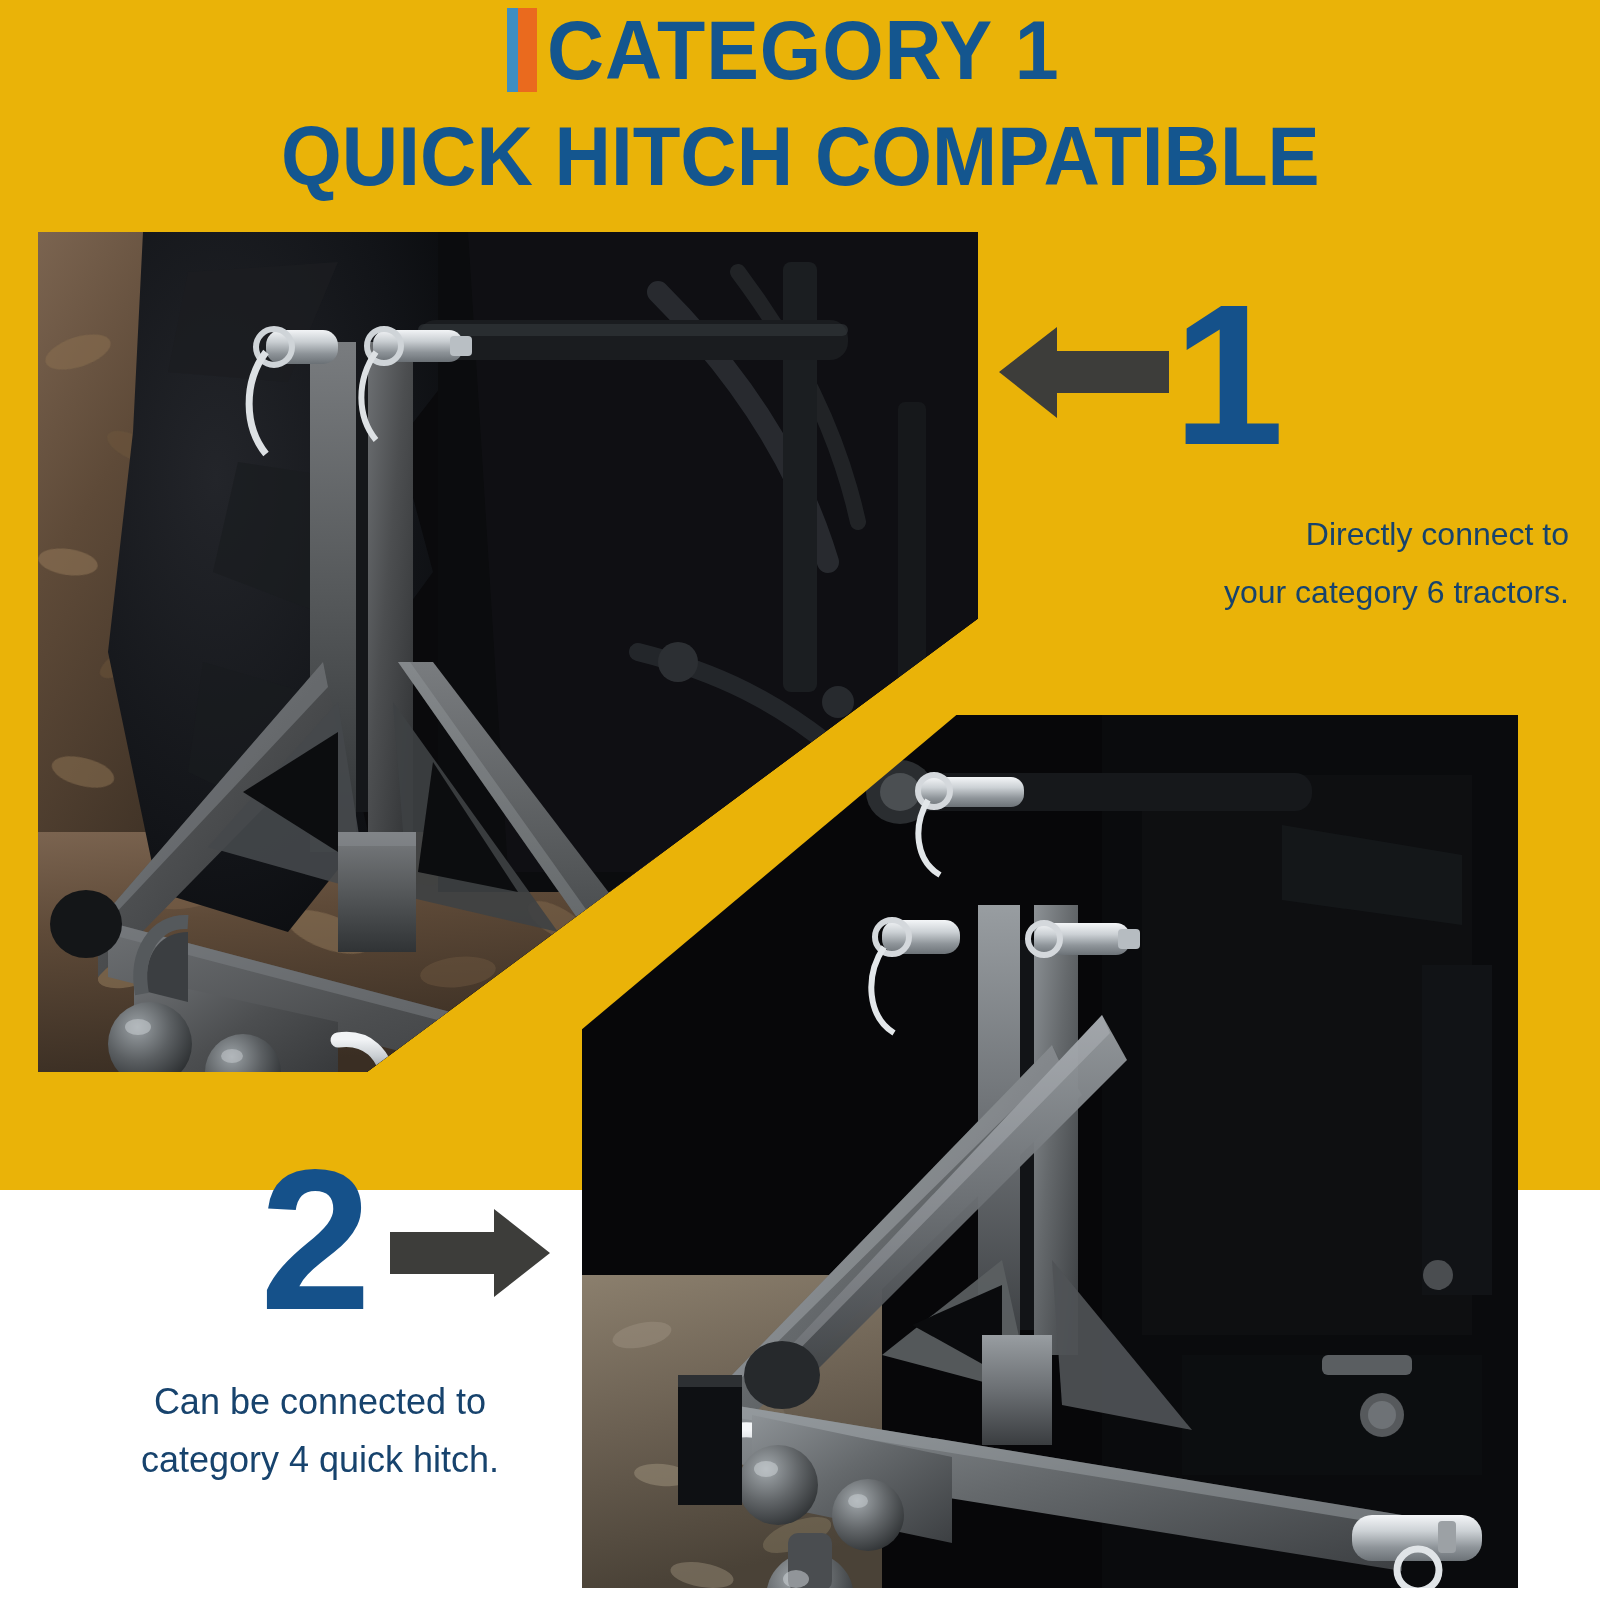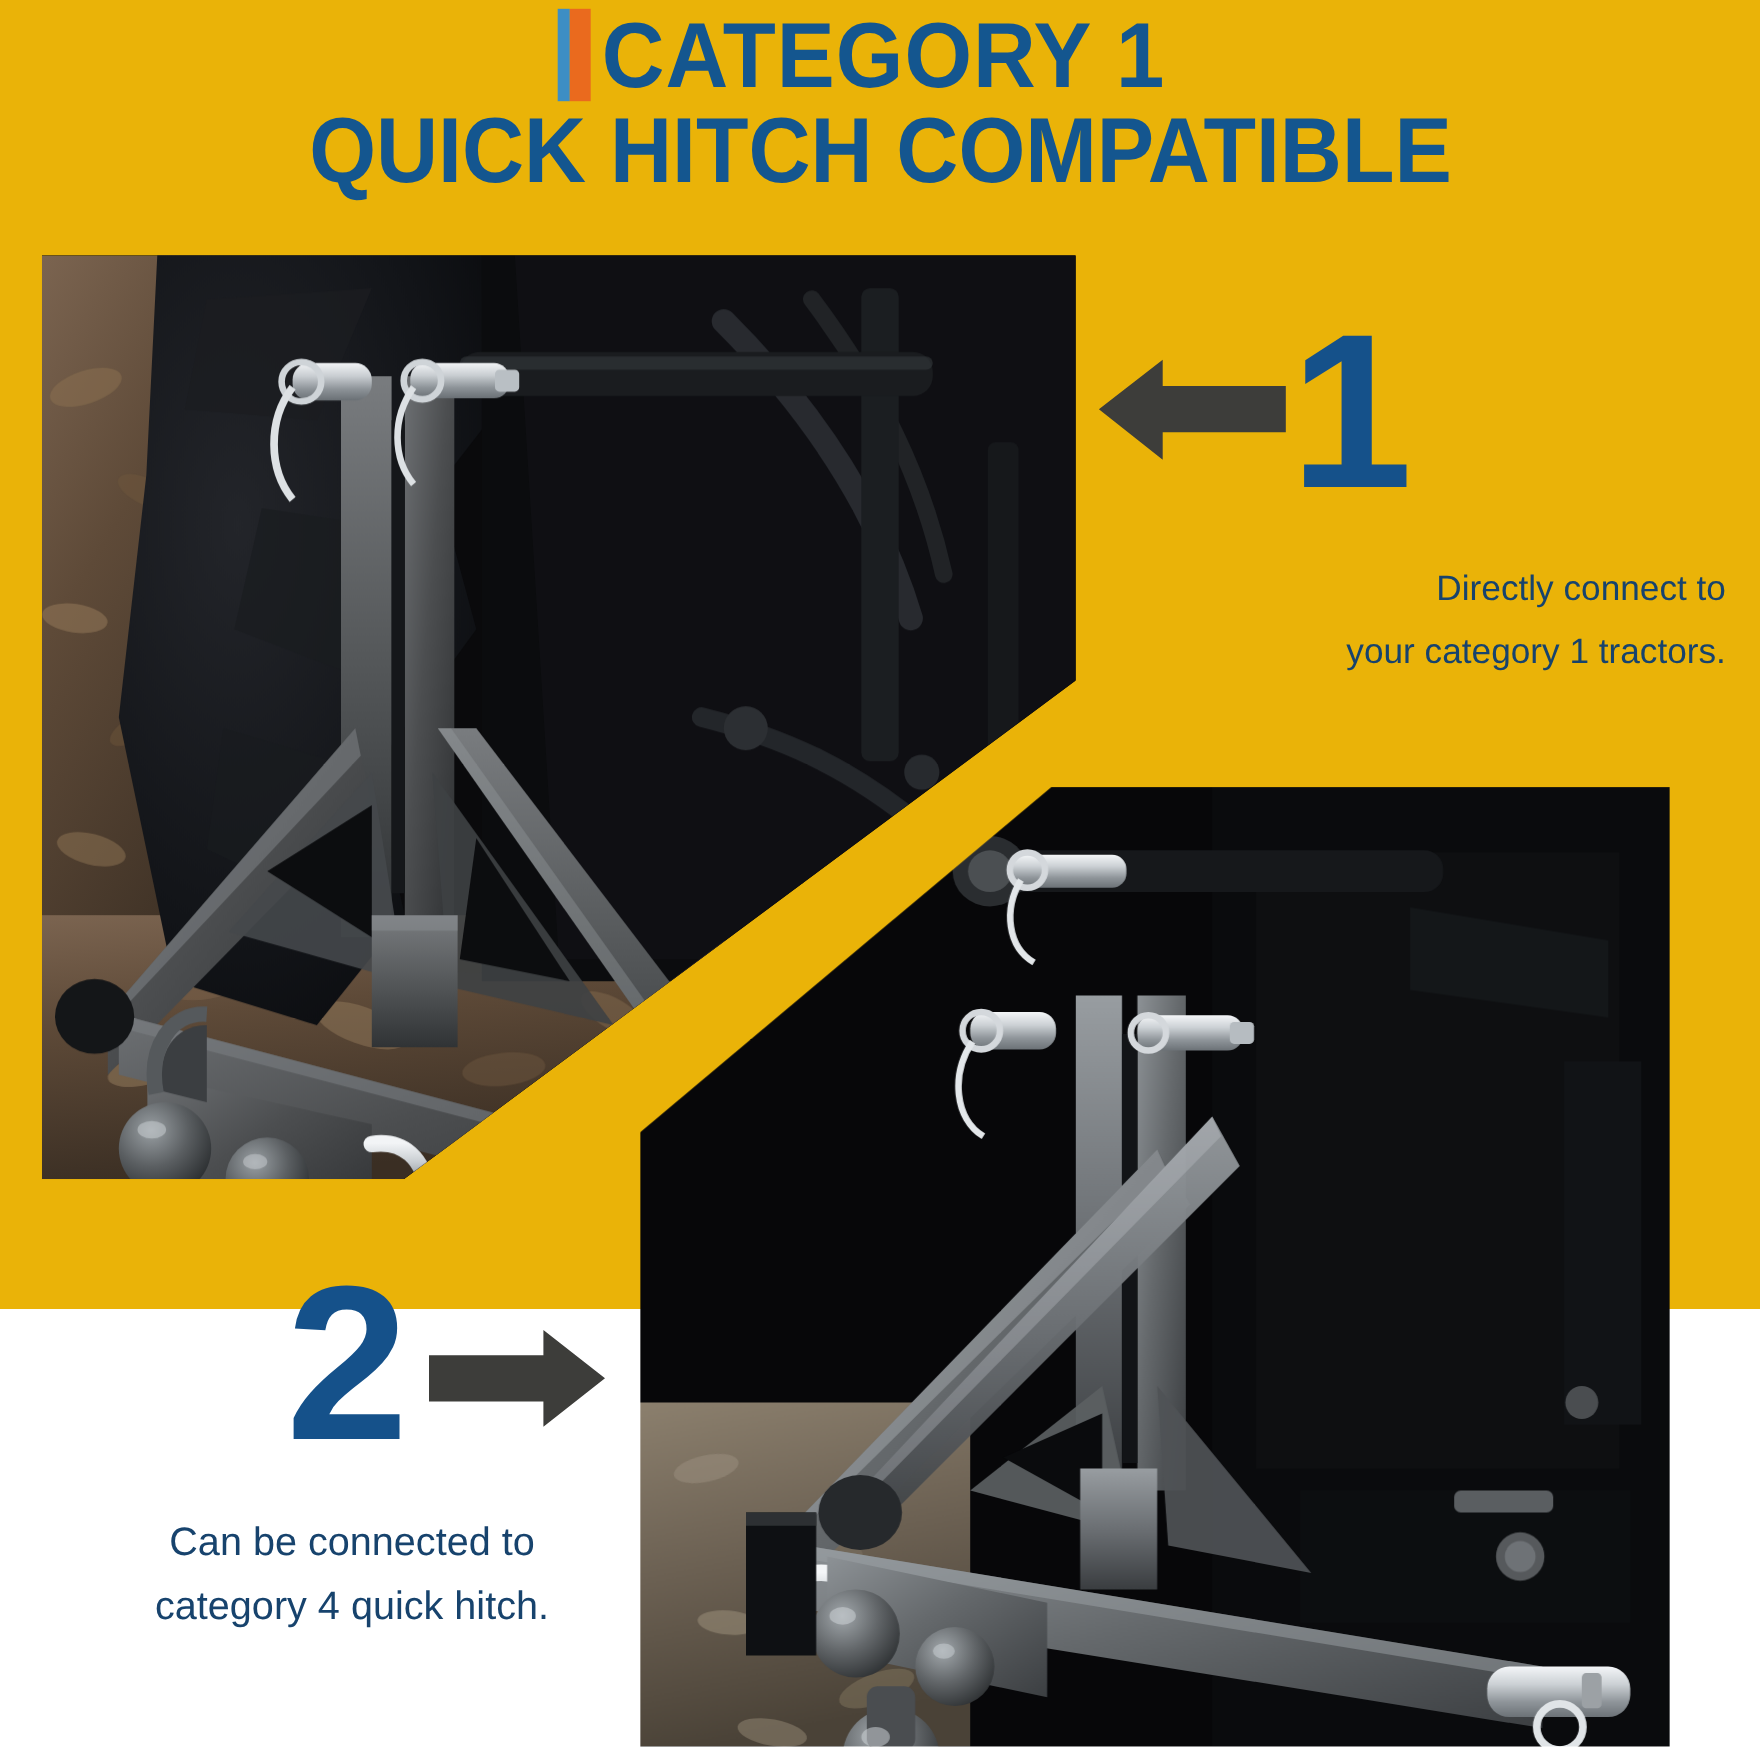"QUICK HITCH COMPATIBLE" .title-line2 { top: 88px -> 108px }
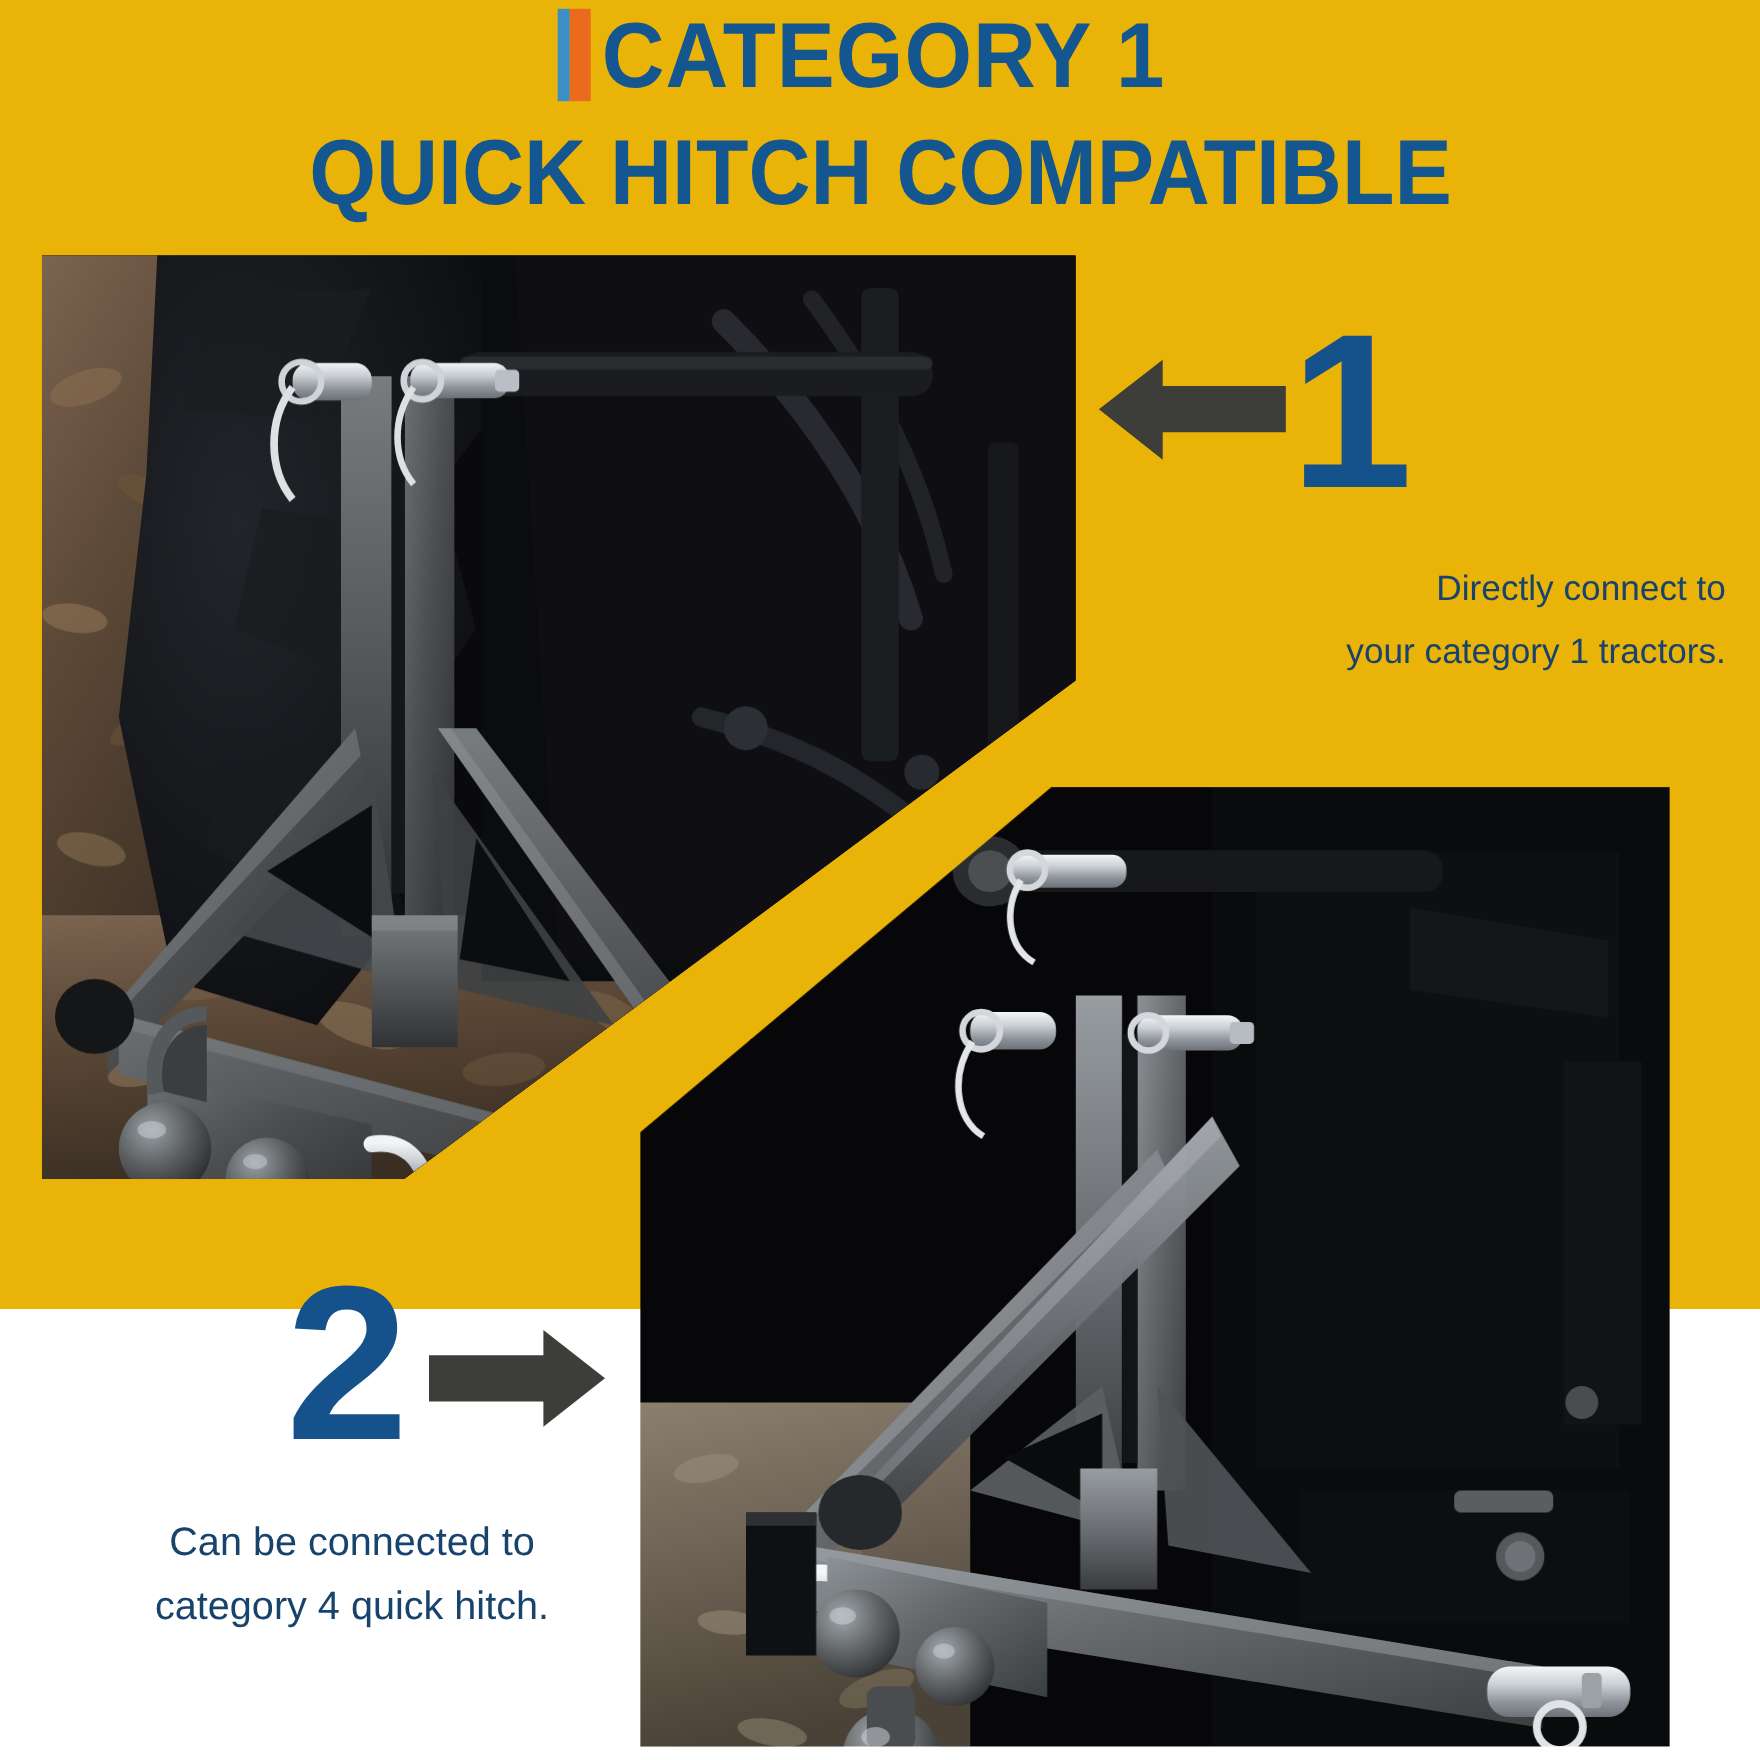"your category 1 tractors." div { text: 1 -> 6 }
